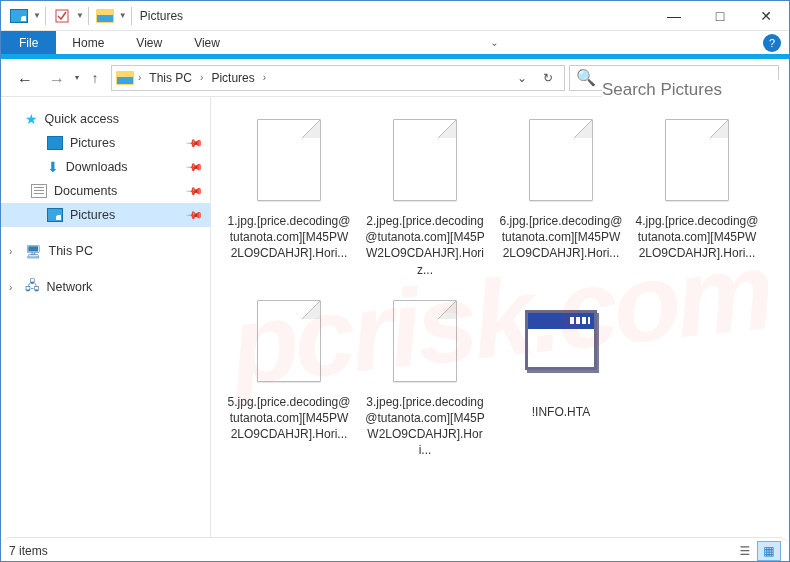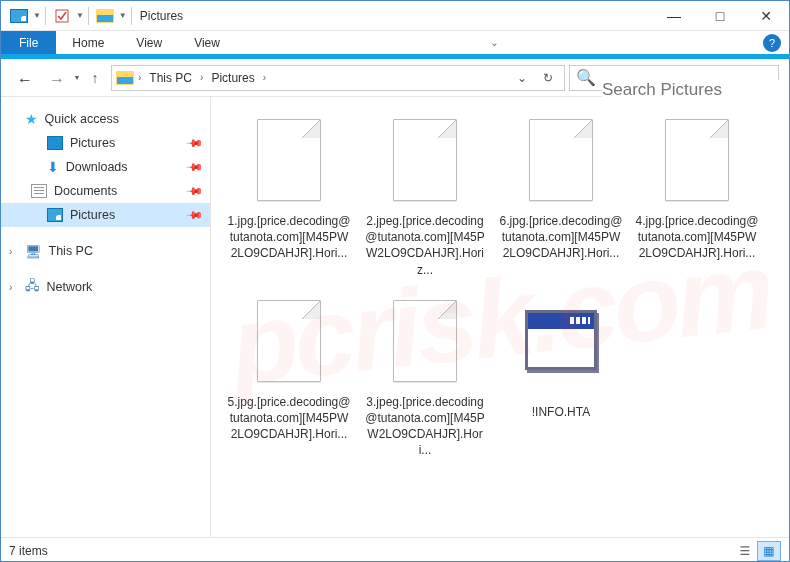"7 items" .status { border-radius: none -> 10px }
